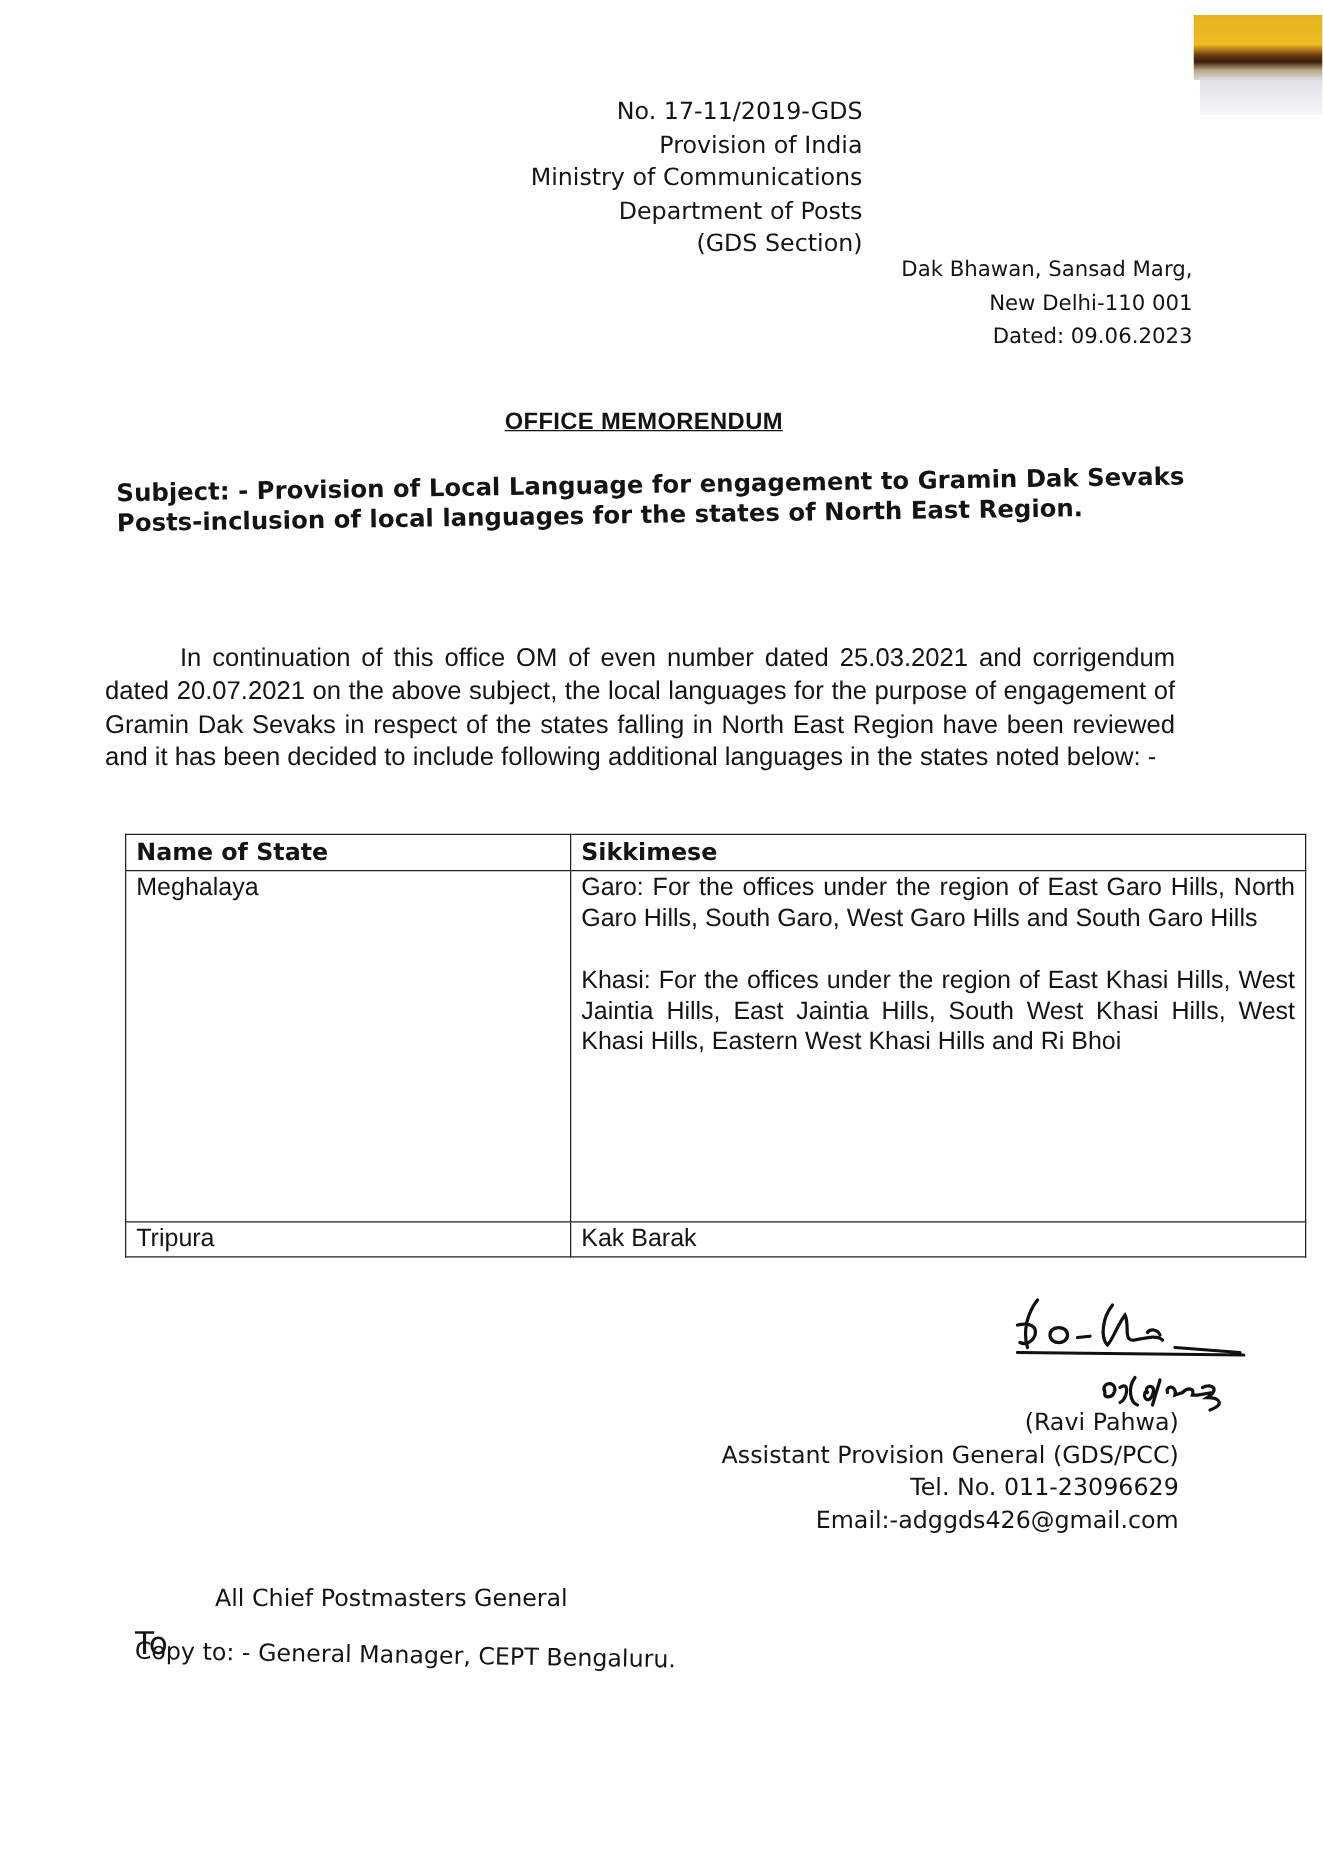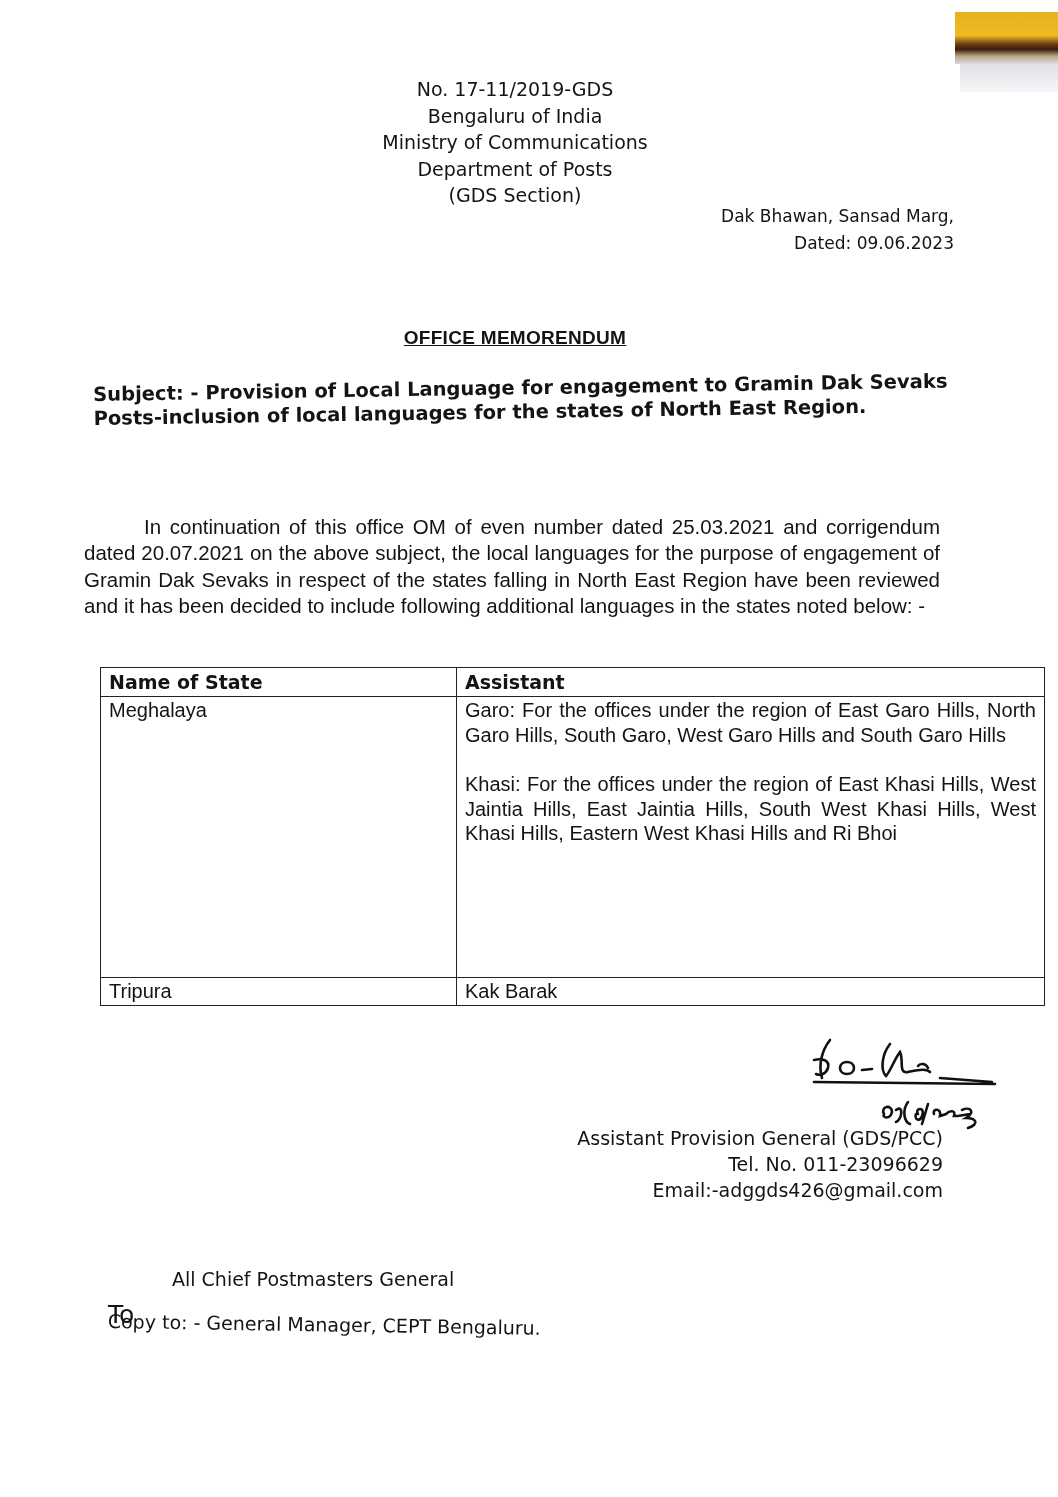"No. 17-11/2019-GDS" .hdr-center { text-align: center -> right }
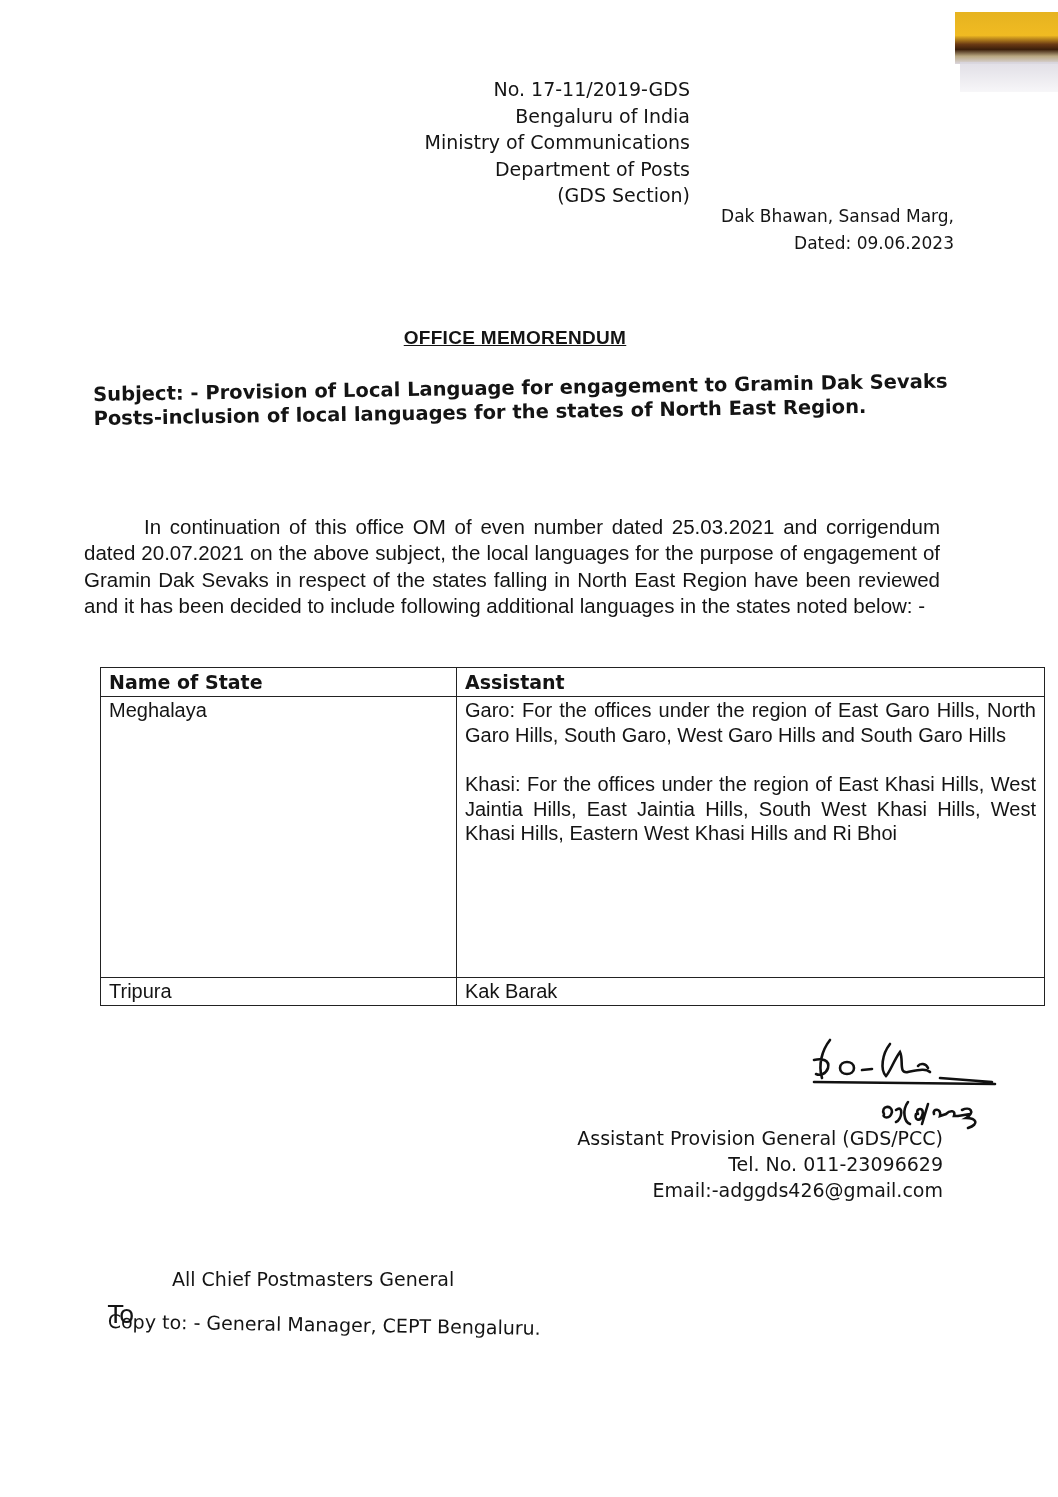"Bengaluru of India" div { text: Bengaluru -> Provision }
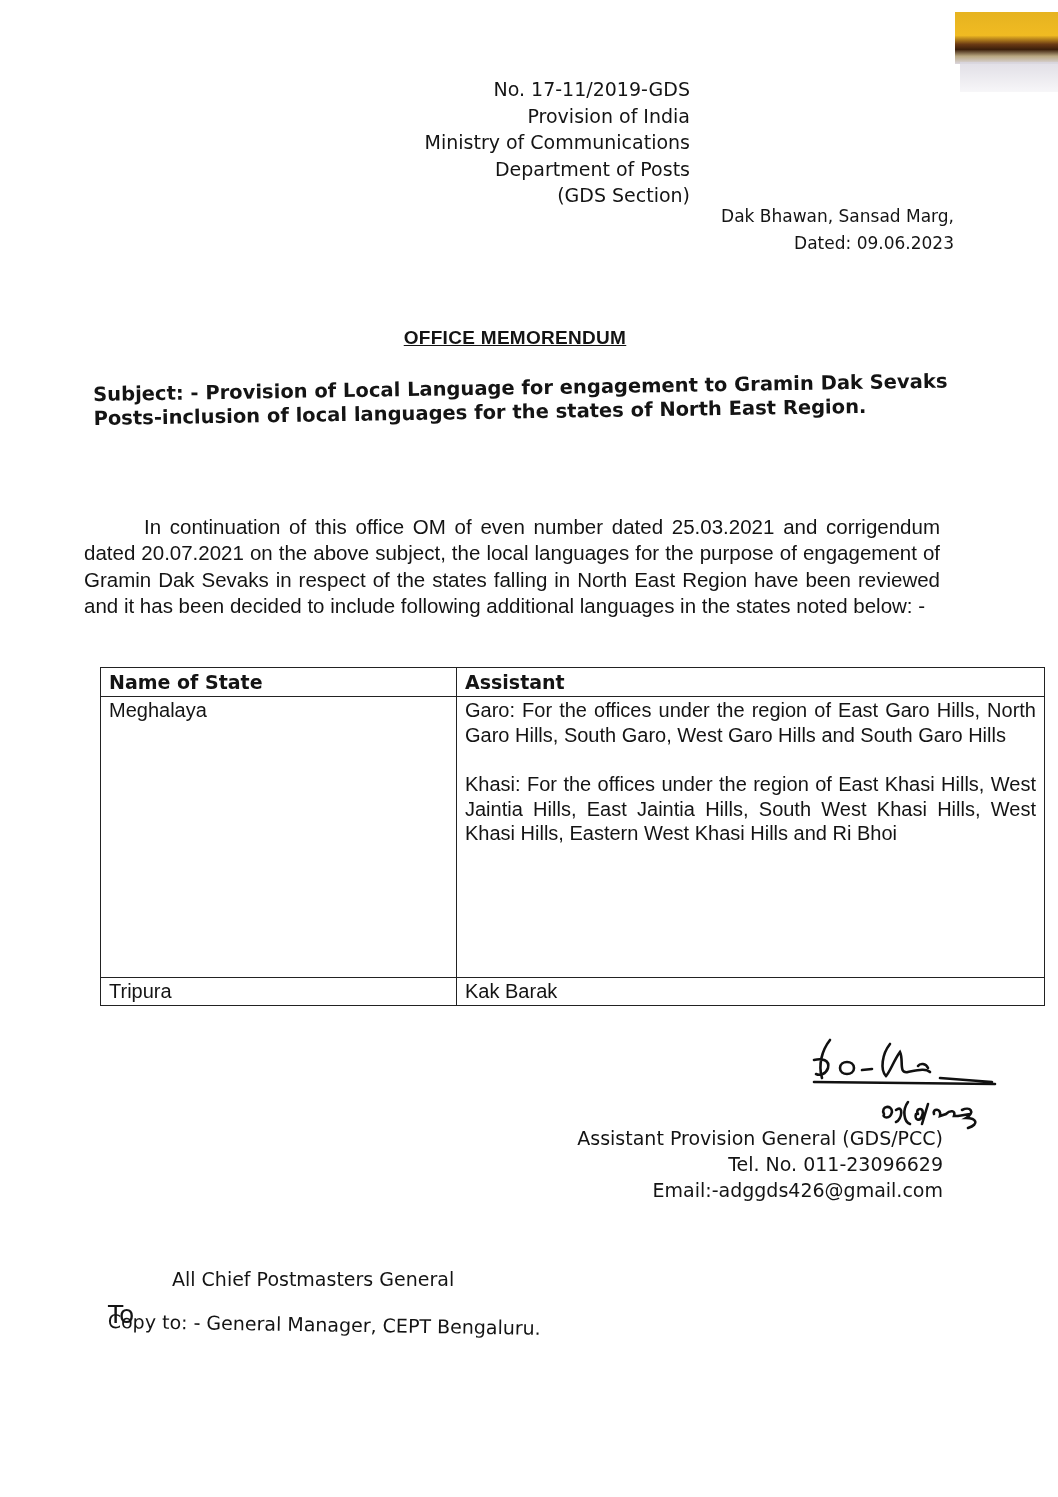"New Delhi-110 001" div { html: none -> <div>New Delhi-110 001</div> }
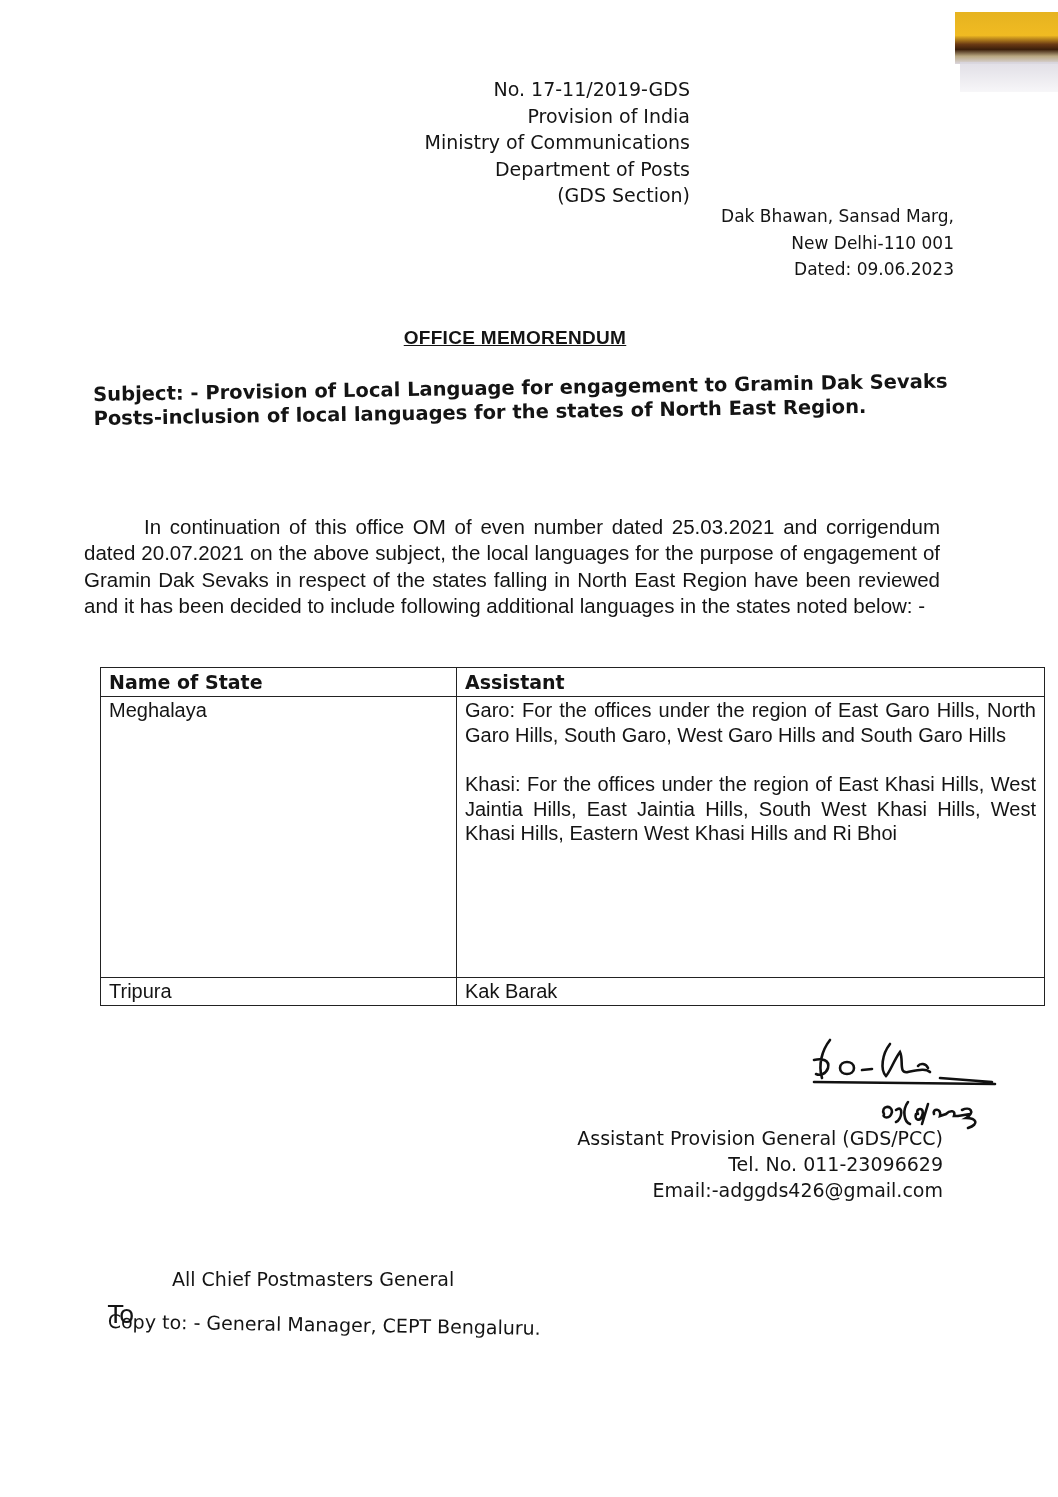"Assistant" th { text: Assistant -> Sikkimese }
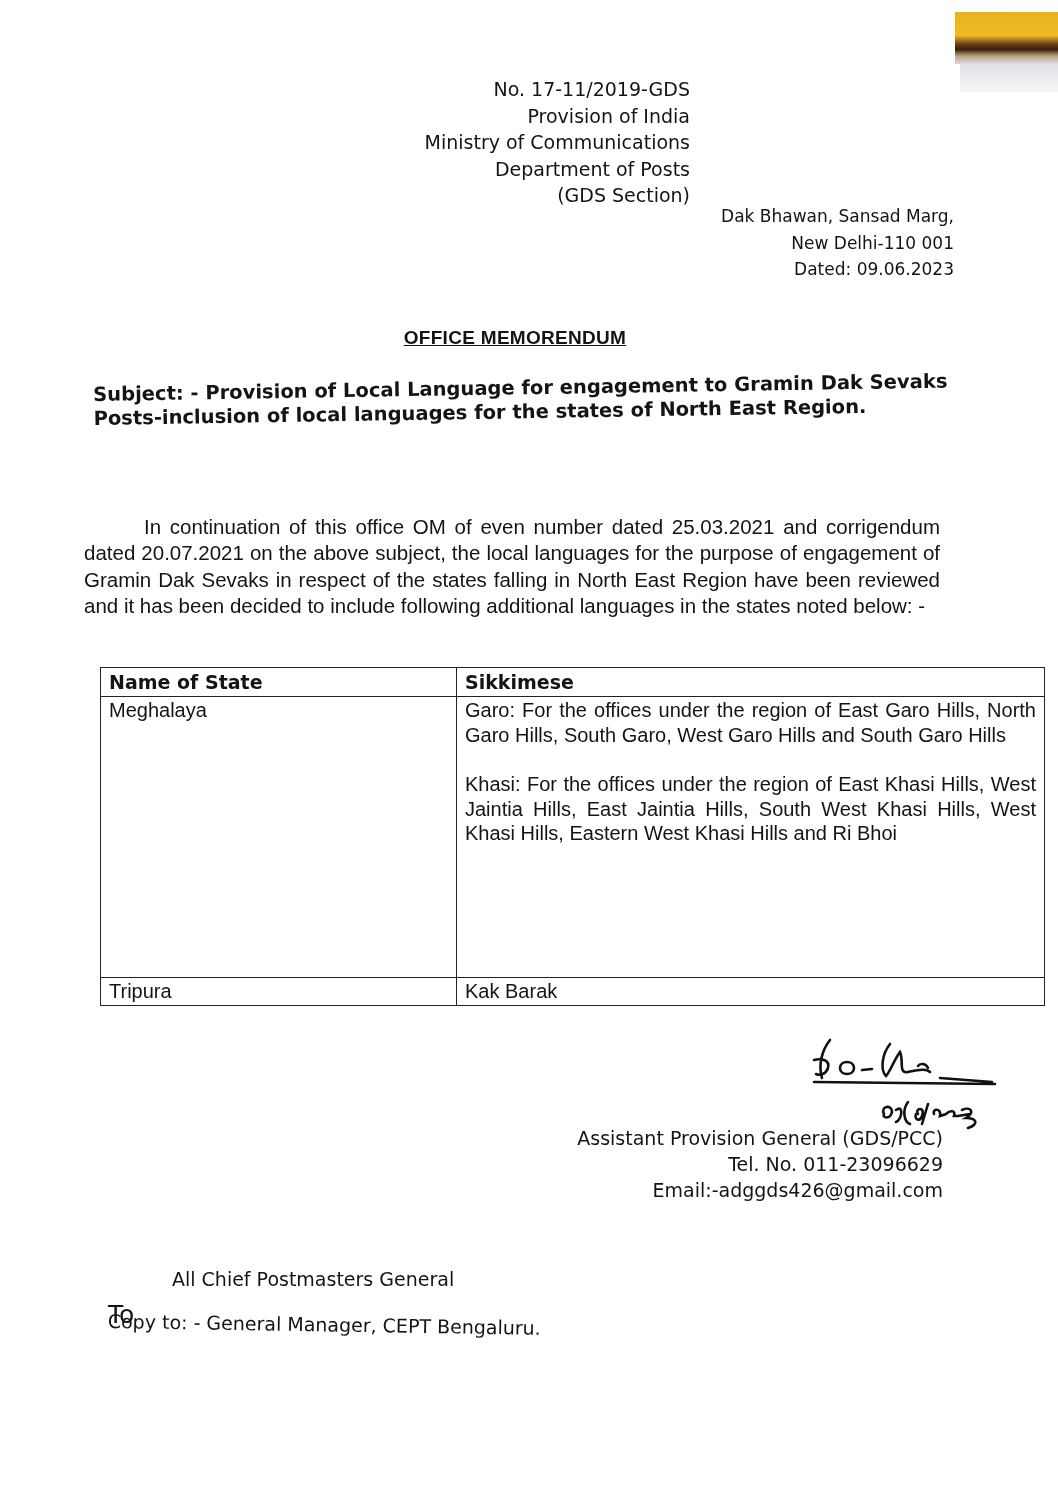"(Ravi Pahwa)" div { html: none -> <div>(Ravi Pahwa)</div> }
